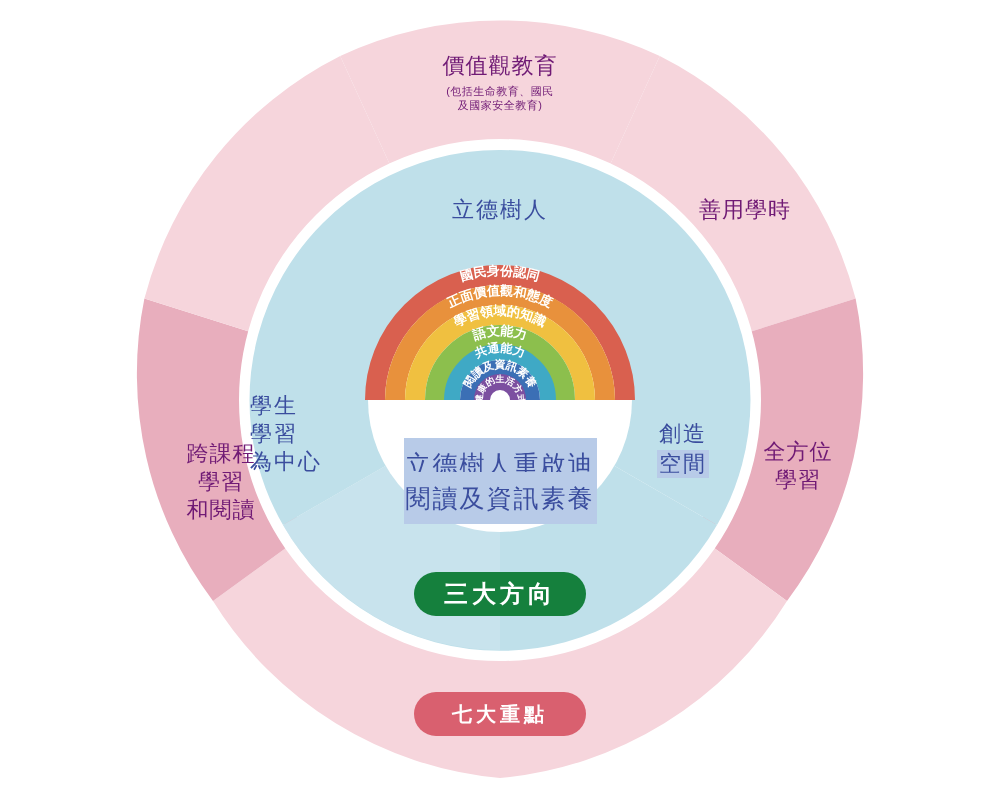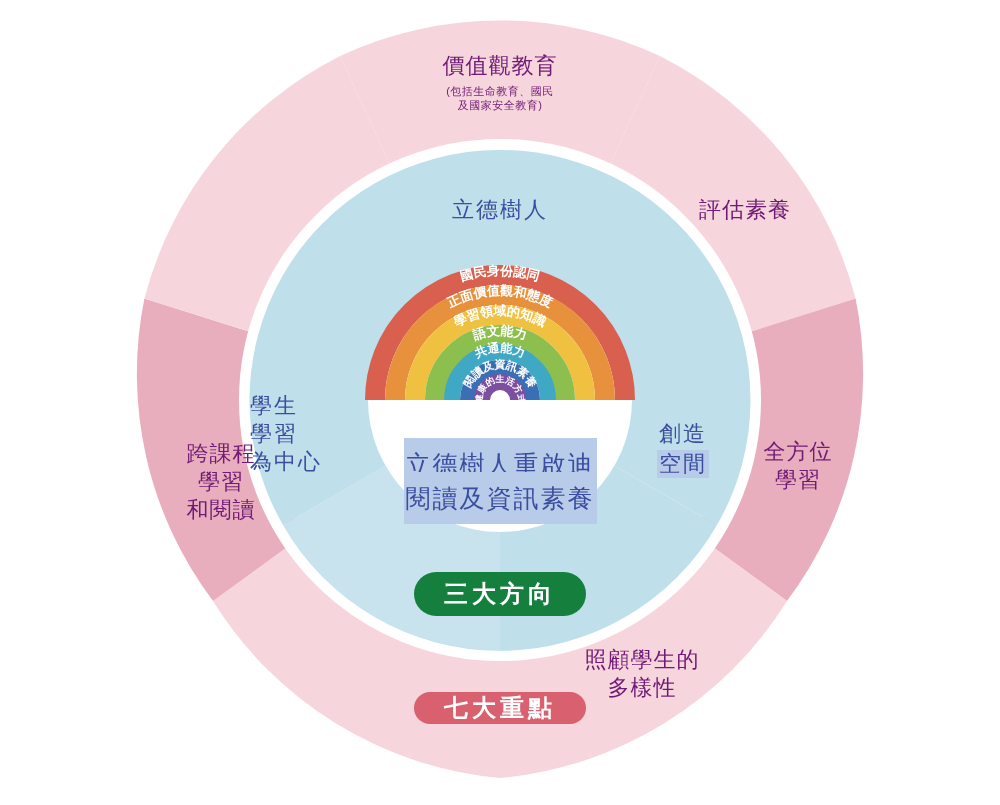"評估素養" div.main { text: 評估素養 -> 善用學時 }
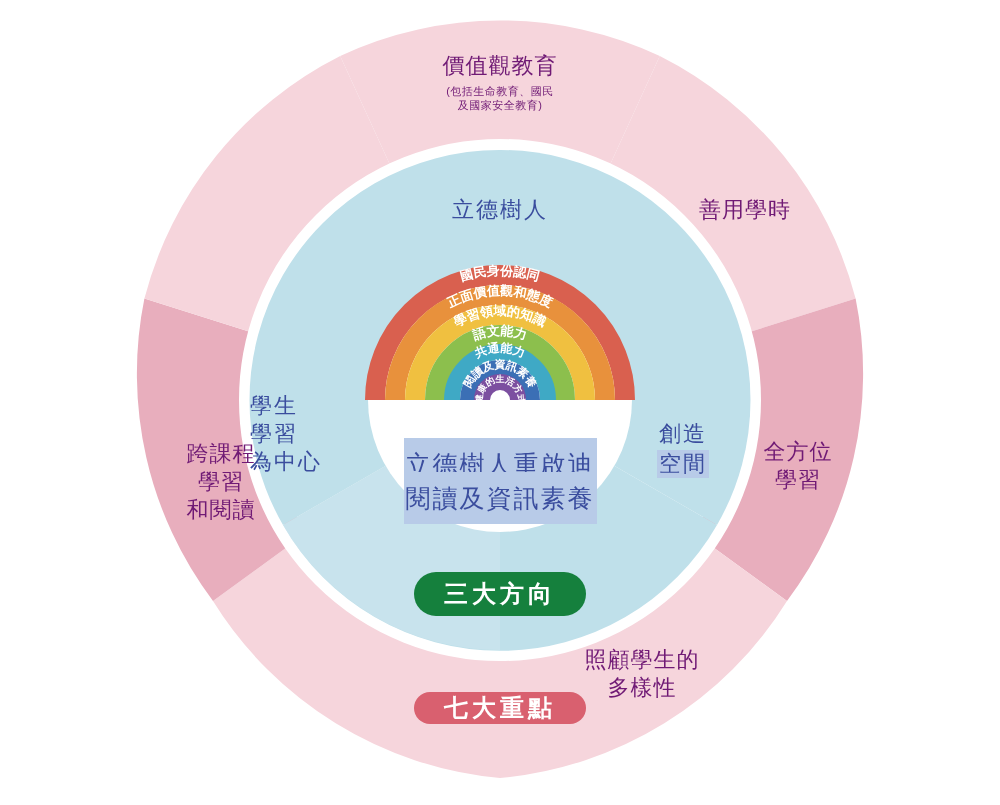"照顧學生的" div.lbl { html: <div> <div>照顧學生的 多樣性</div> </div> -> none }
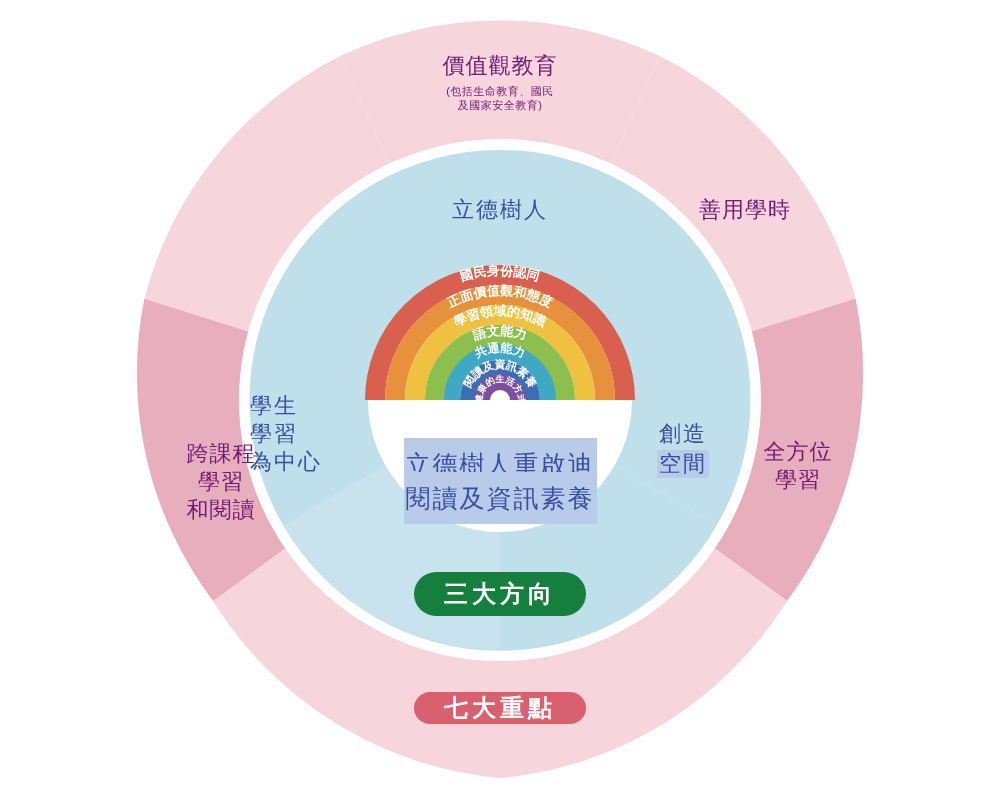"七大重點" div.pill { font-size: 24px -> 20px; height: 32px -> 44px }
